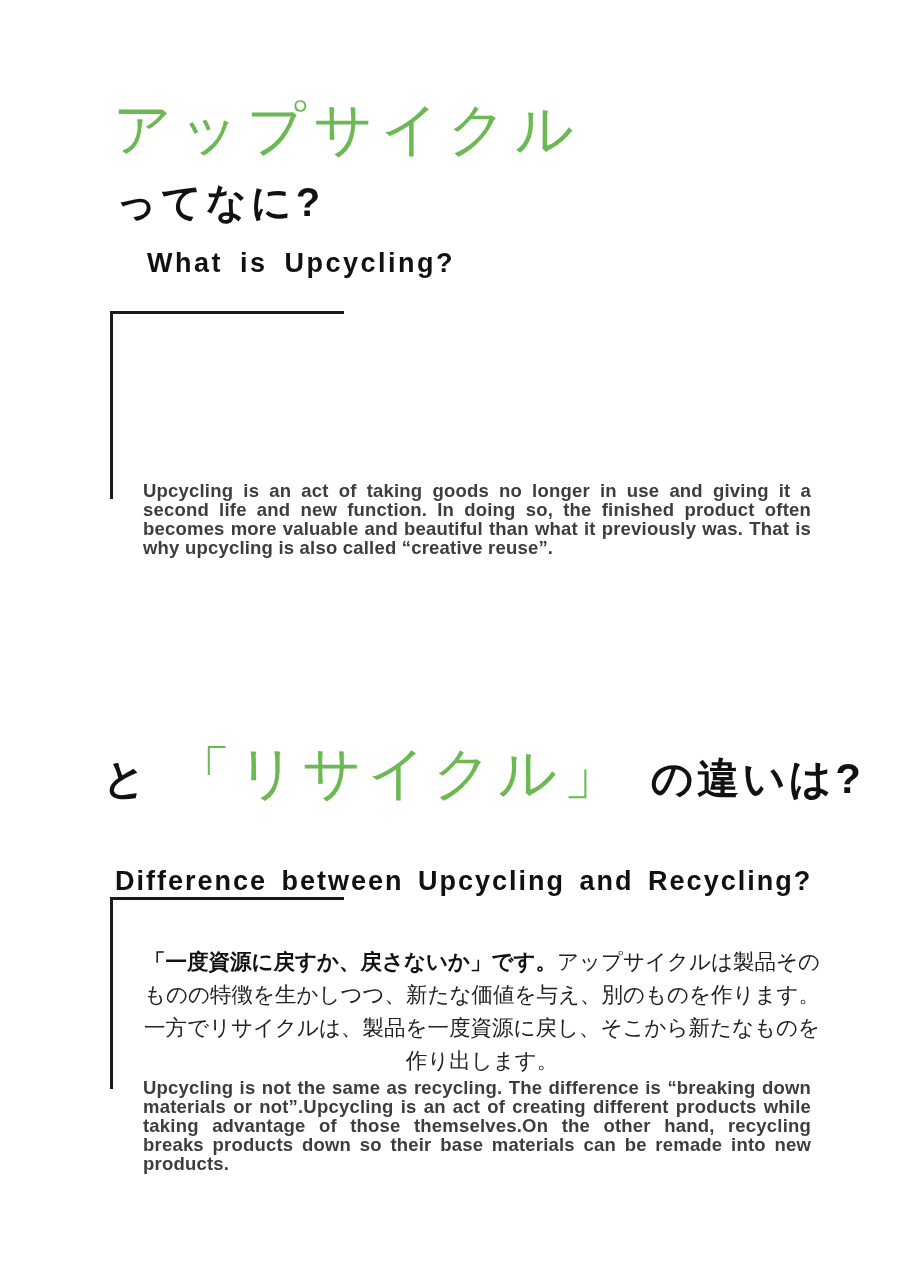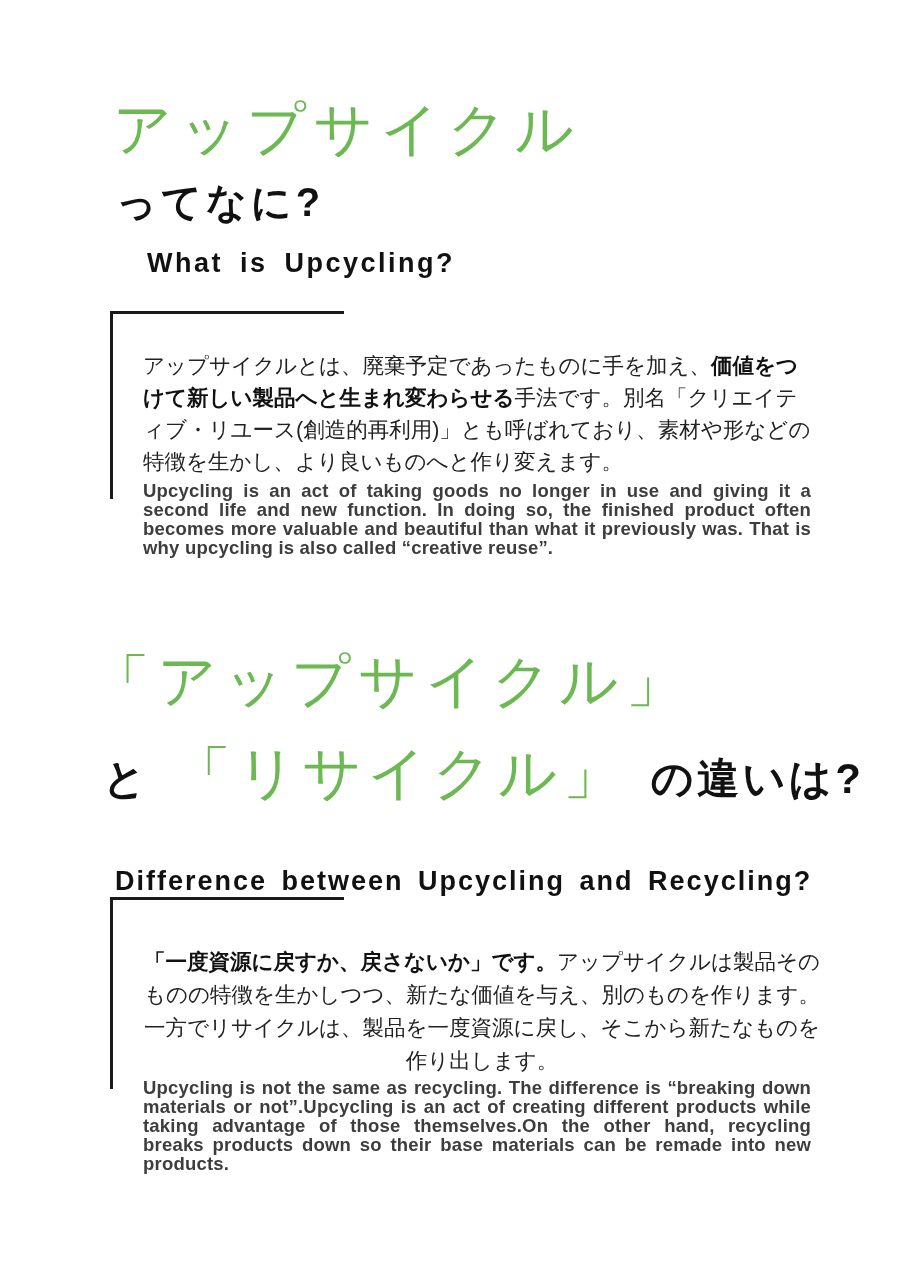"アップサイクルとは、廃棄予定であったものに手を加え、価値をつけて新しい製品へと生" div.abs { html: <div> <span>アップサイクルとは、廃棄予定であったものに手を加え、</span><span>価値をつけて新しい製品へと生まれ変わらせる</span><span>手法です。別名「クリエイティブ・リユース(創造的再利用)」とも呼ばれており、素材や形などの特徴を生かし、より良いものへと作り変えます。</span> </div> -> none }
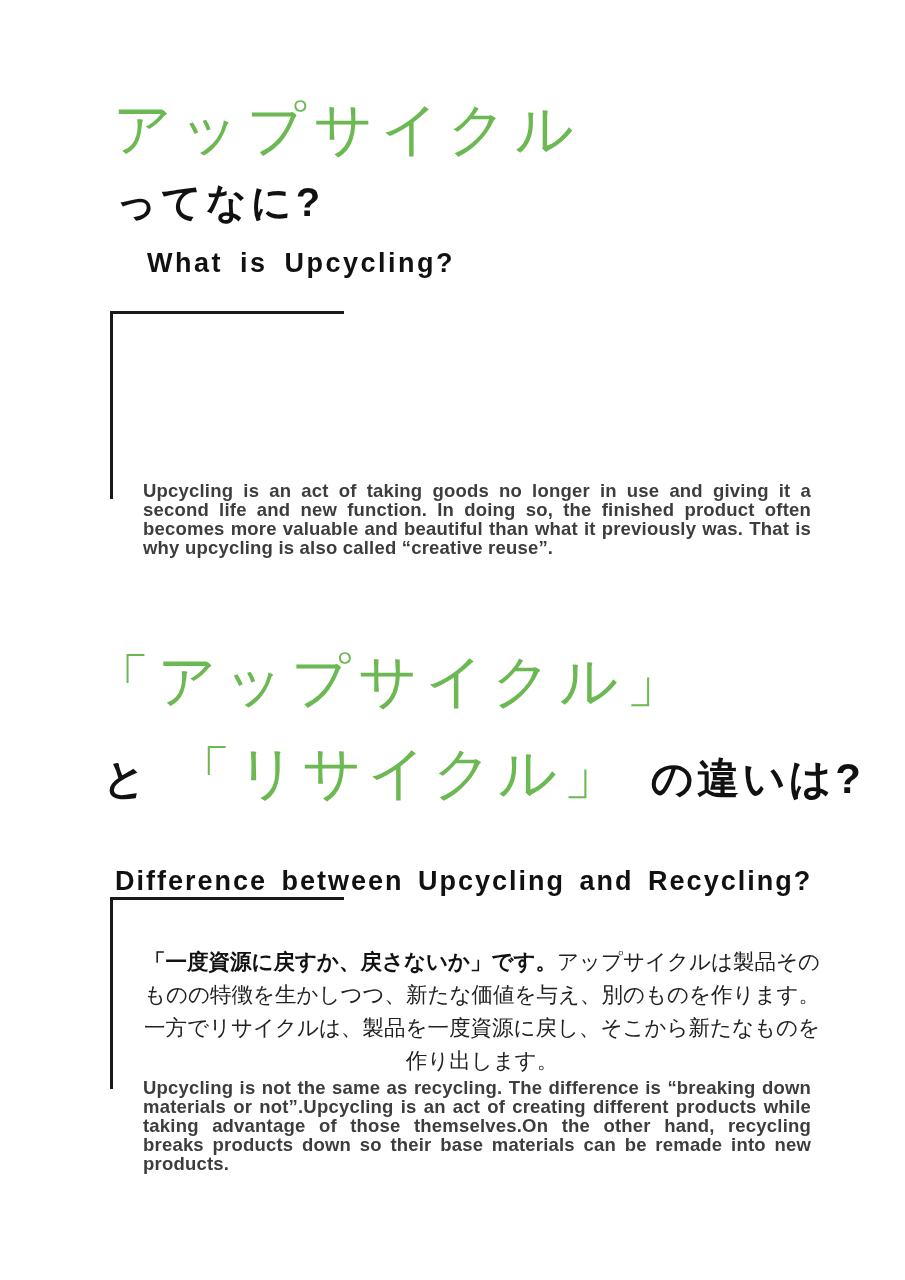"「アップサイクル」" div.abs { html: <div>「アップサイクル」</div> -> none }
